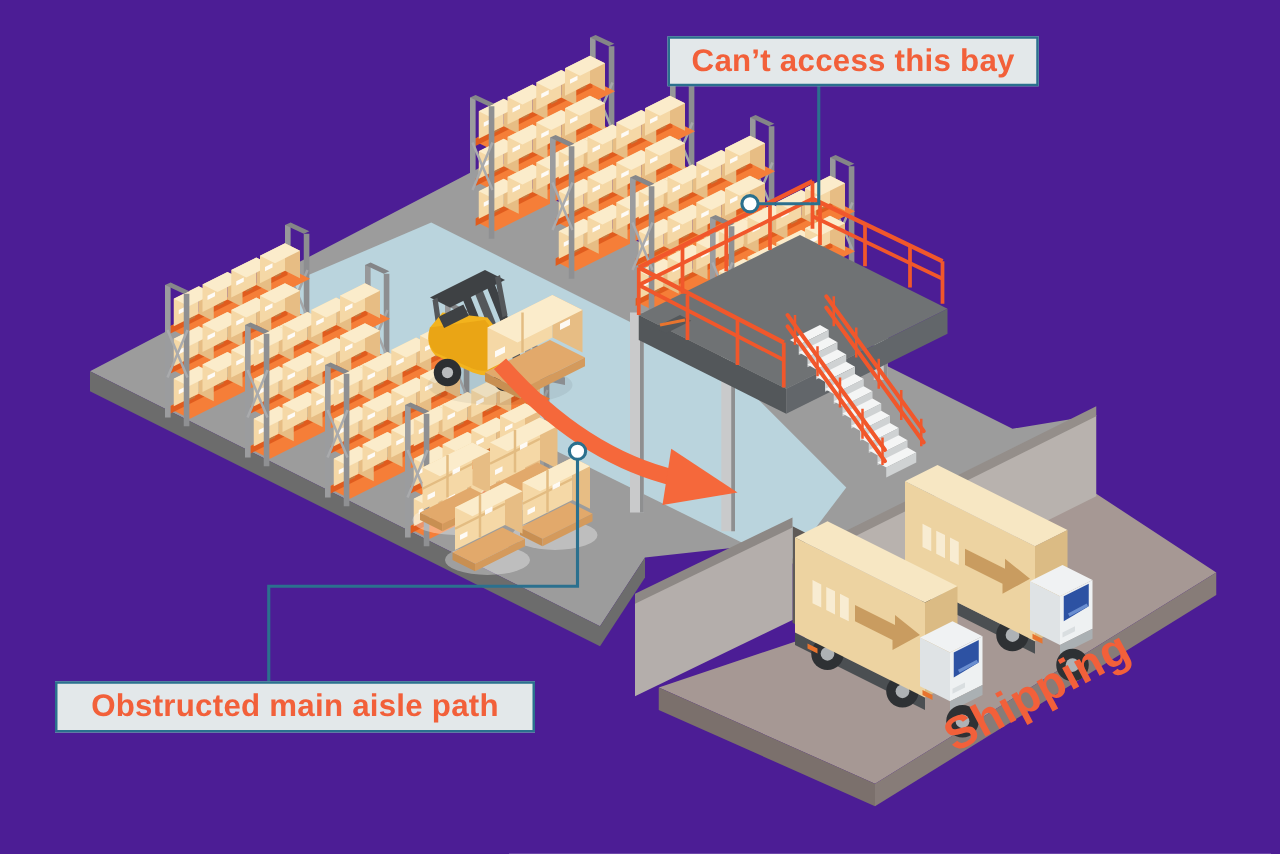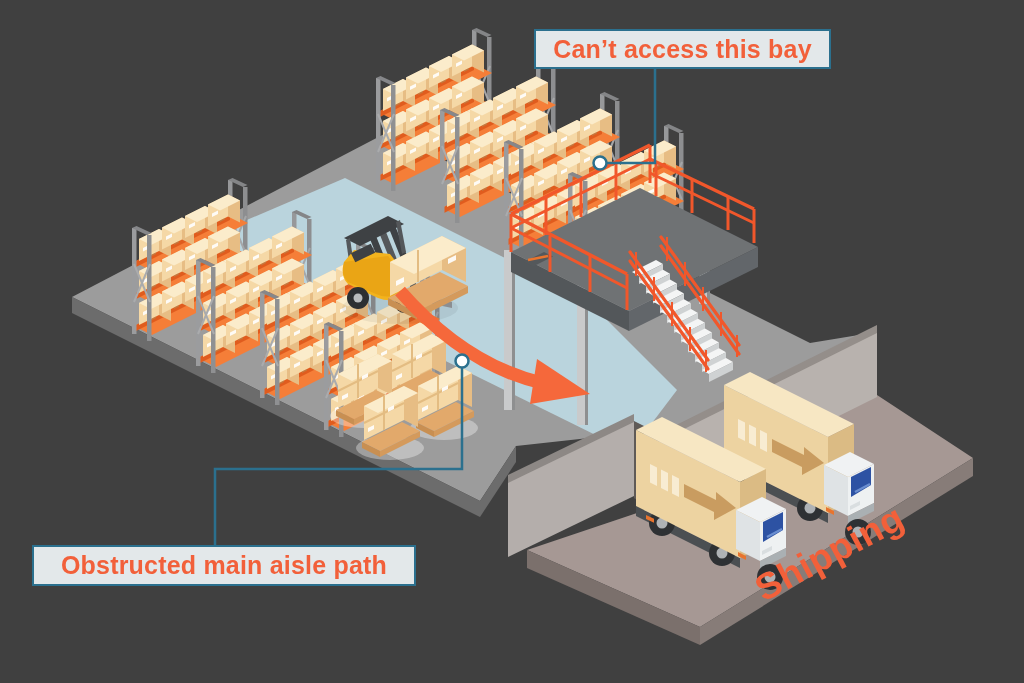"Can’t access this bay" .stage { background: #404040 -> #4c1d95 }
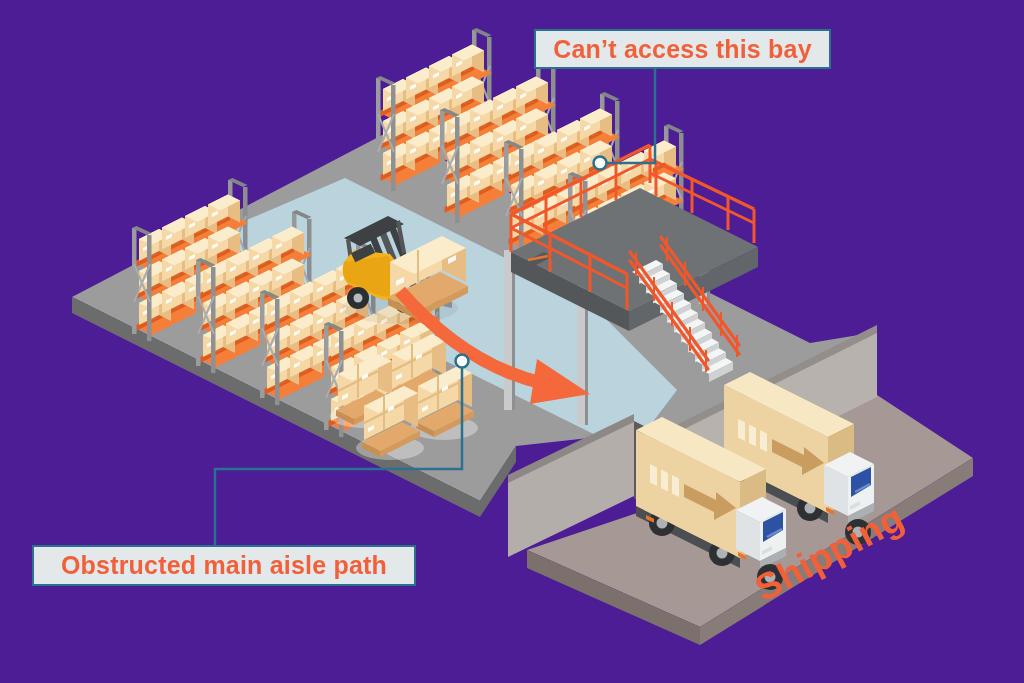"Obstructed main aisle path" .callout-aisle { left: 32px -> 44px }
